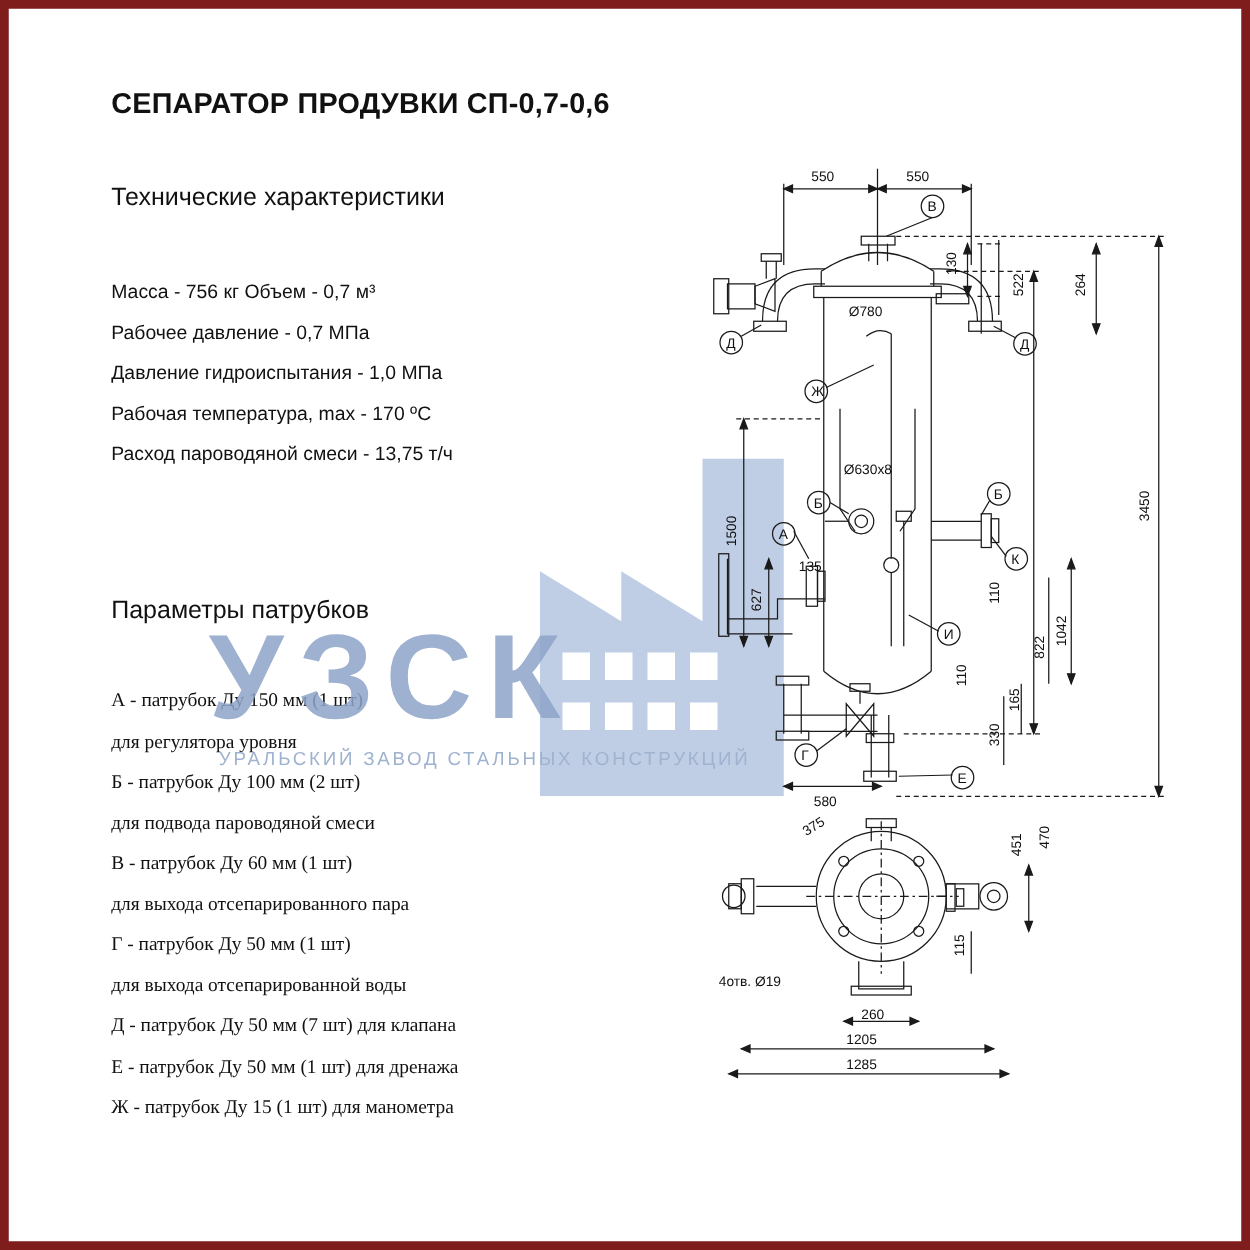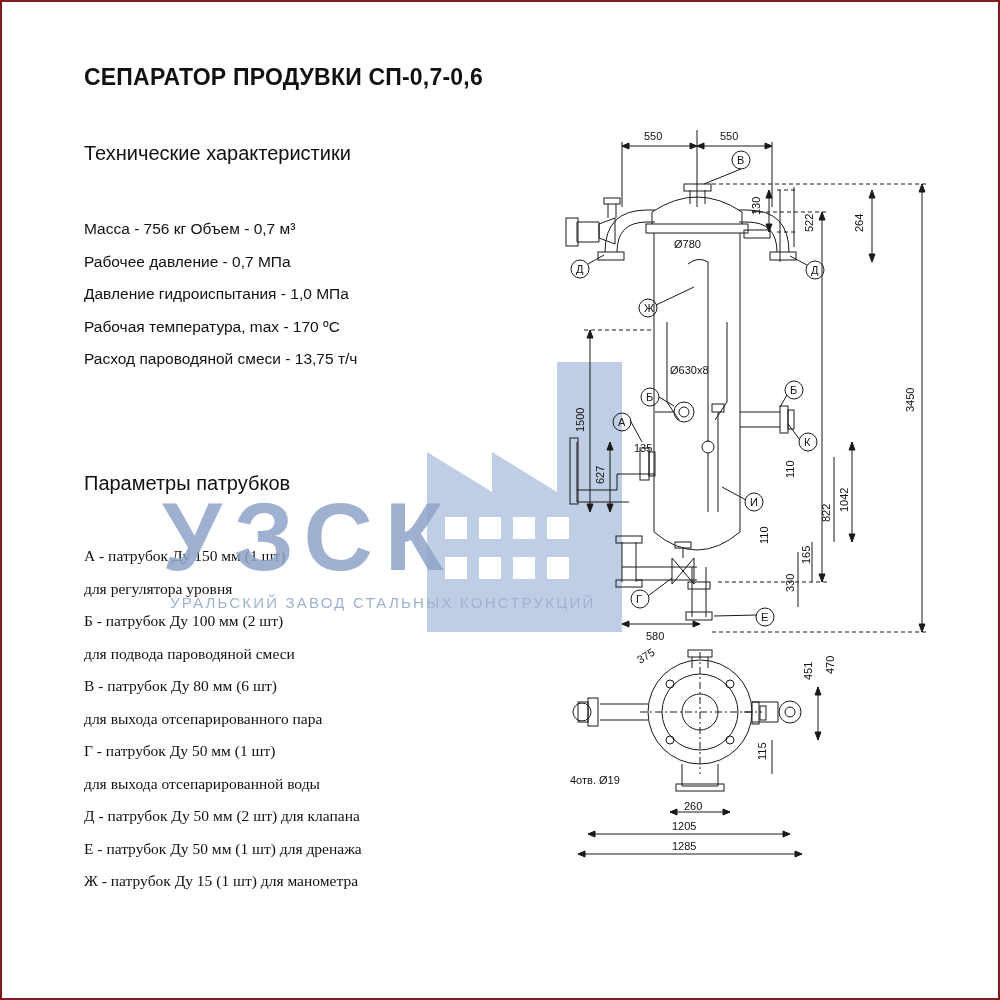"СЕПАРАТОР ПРОДУВКИ СП-0,7-0,6" #page { border: 2px solid #7f1d1d -> 7px solid #7f1d1d }
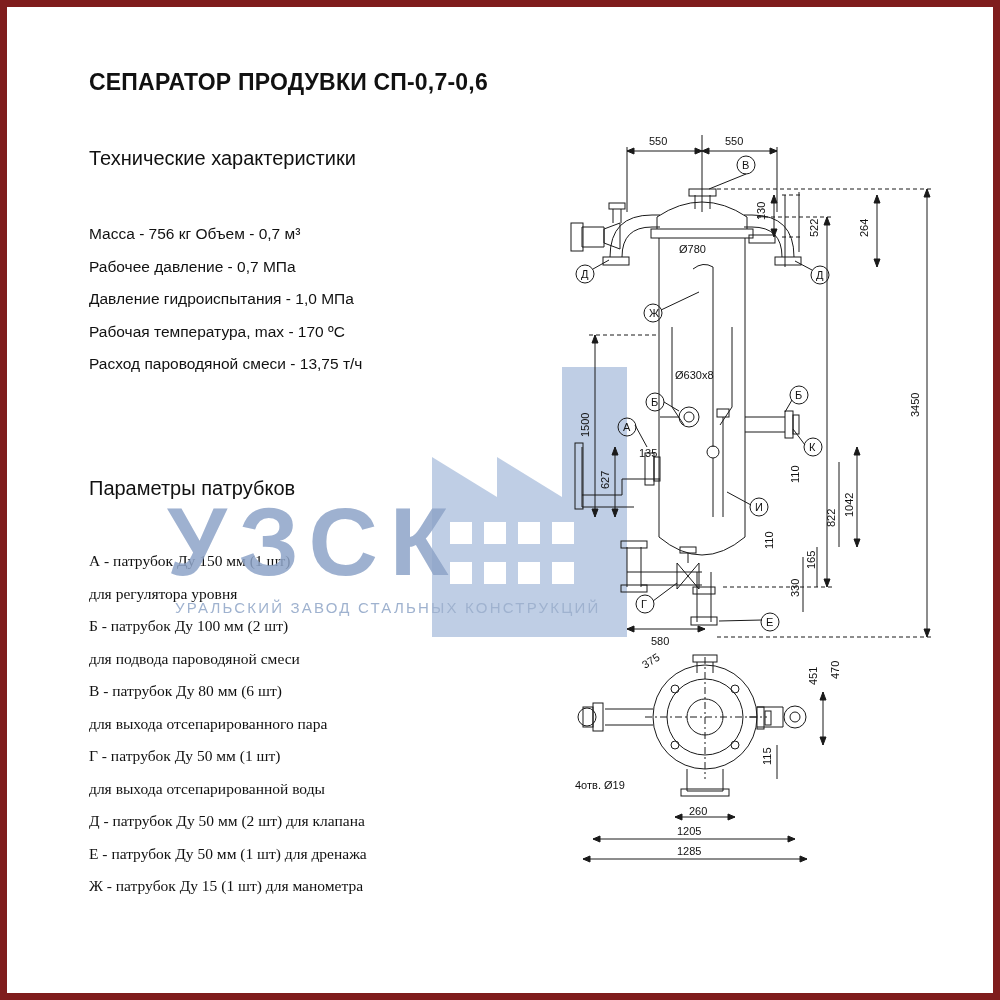"В - патрубок Ду 80" div { text: 80 мм (6 -> 60 мм (1 }
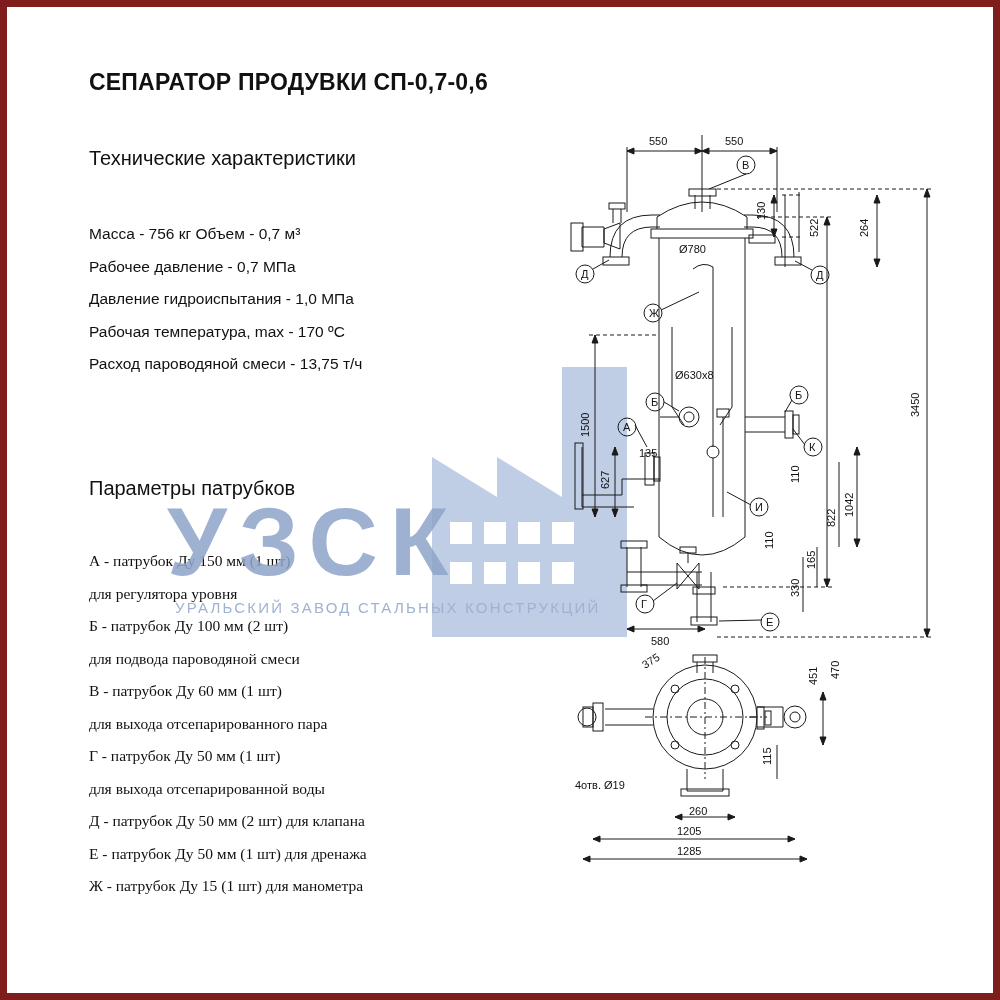"Д - патрубок Ду 50" div { text: 2 -> 7 }
